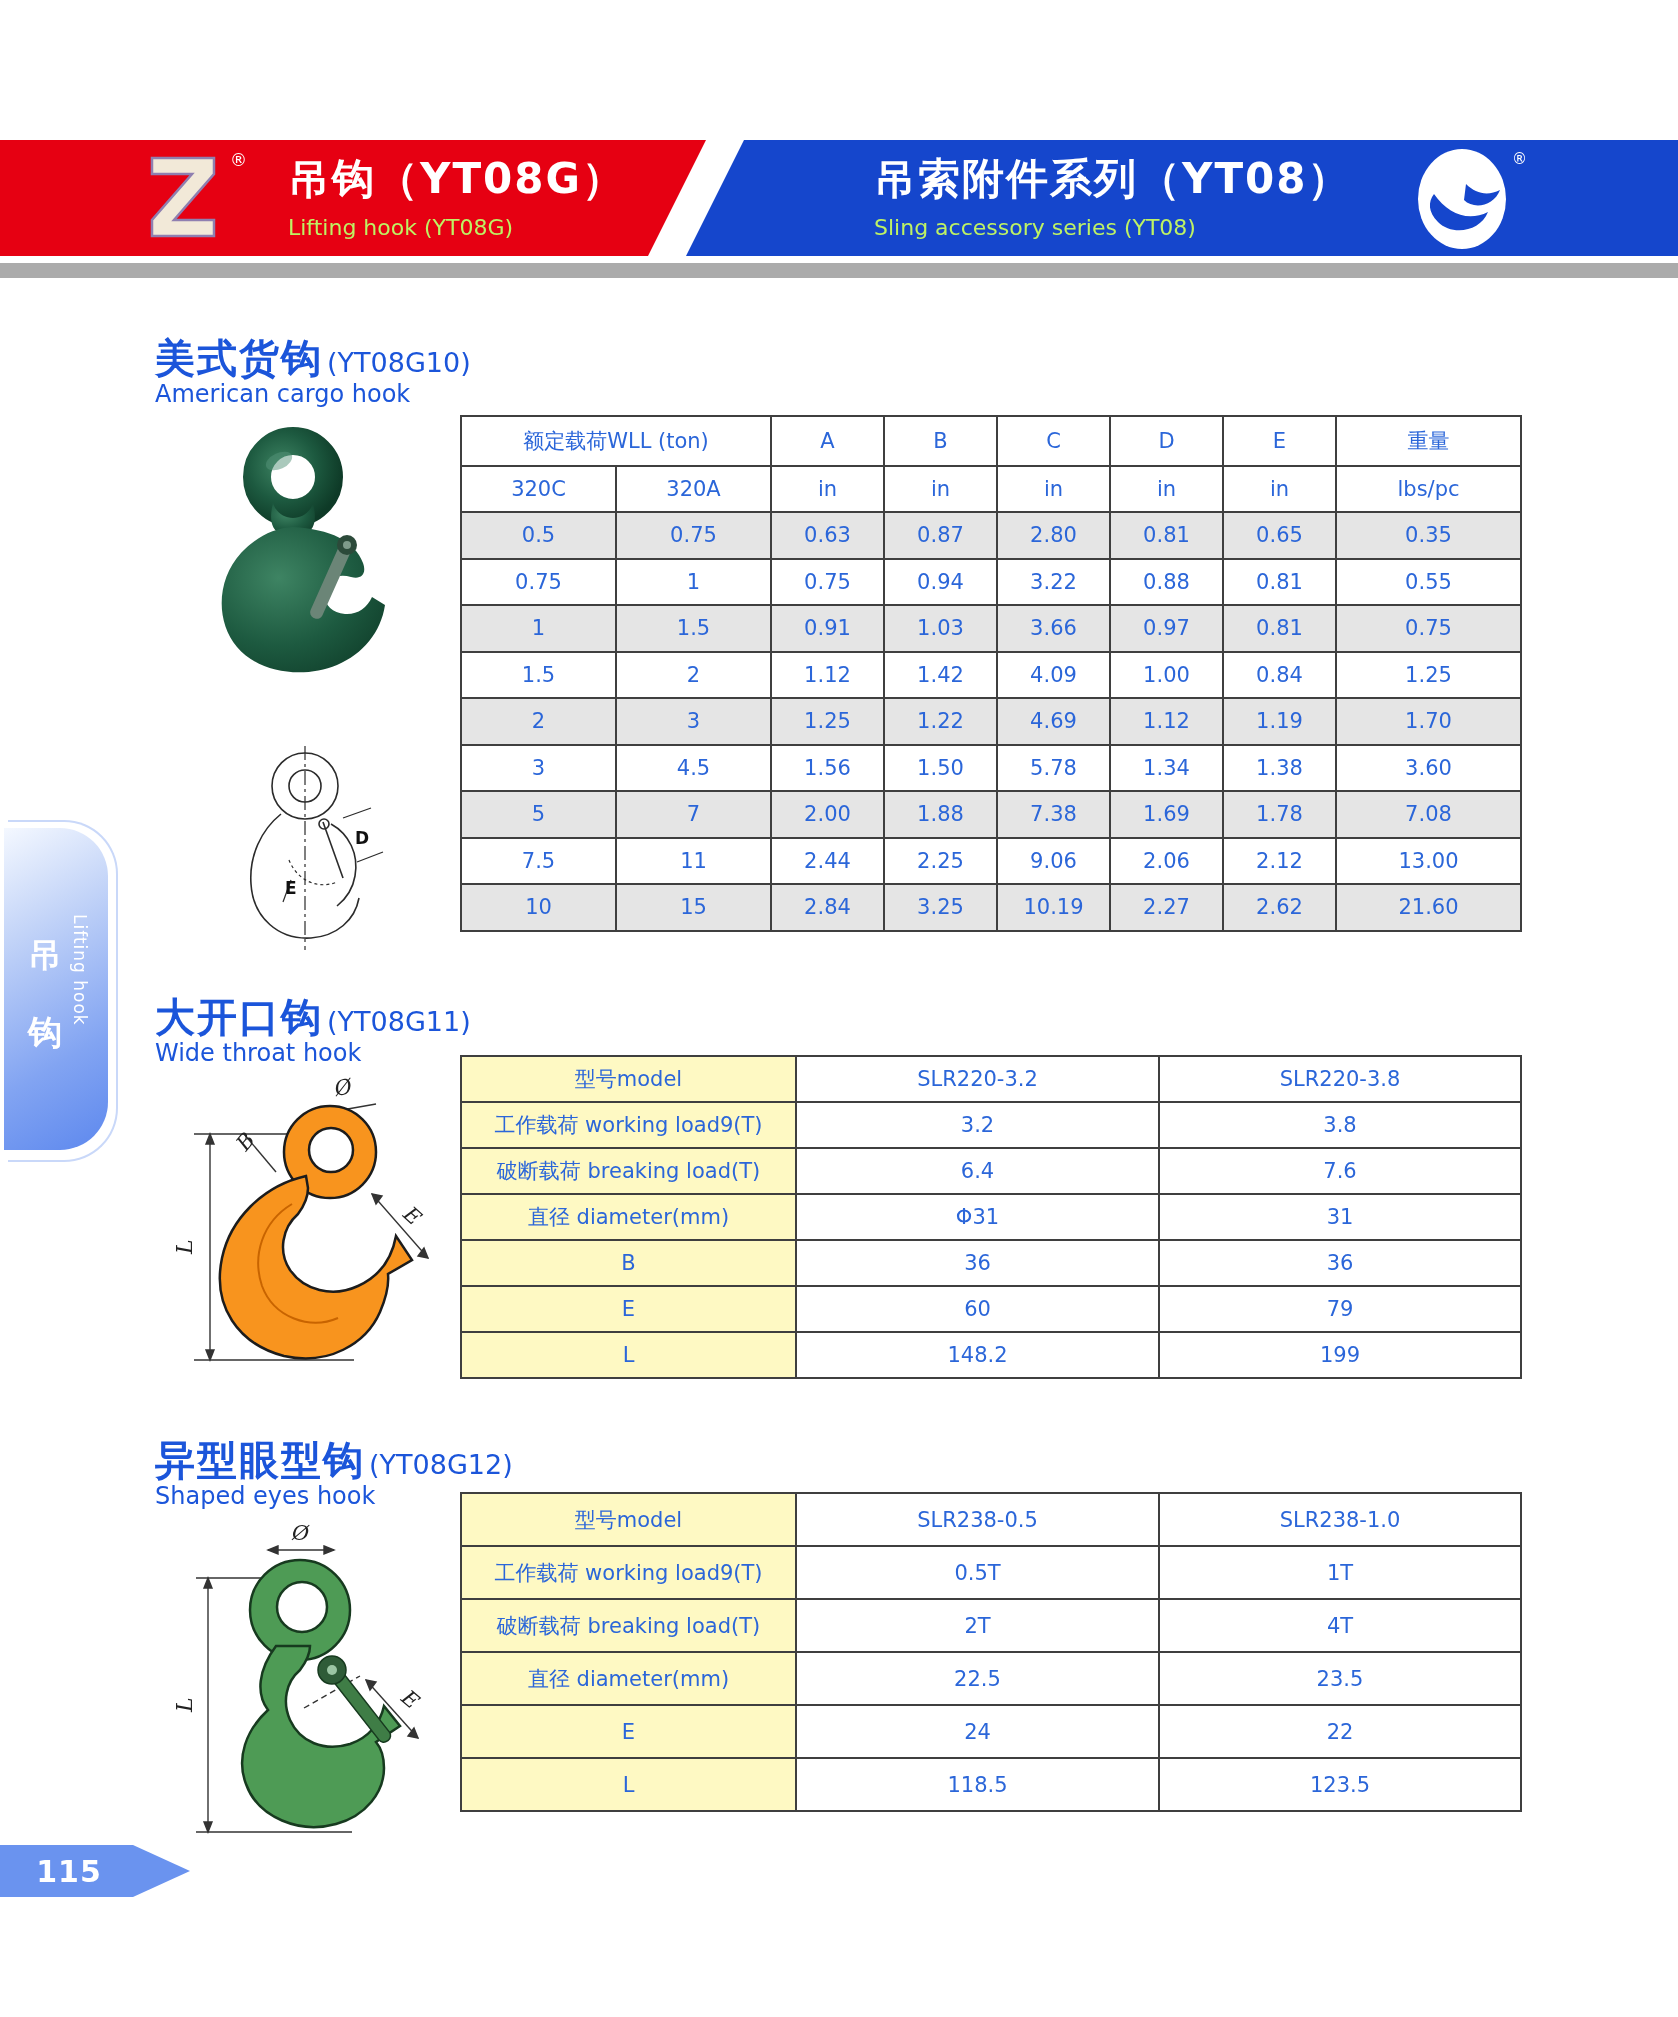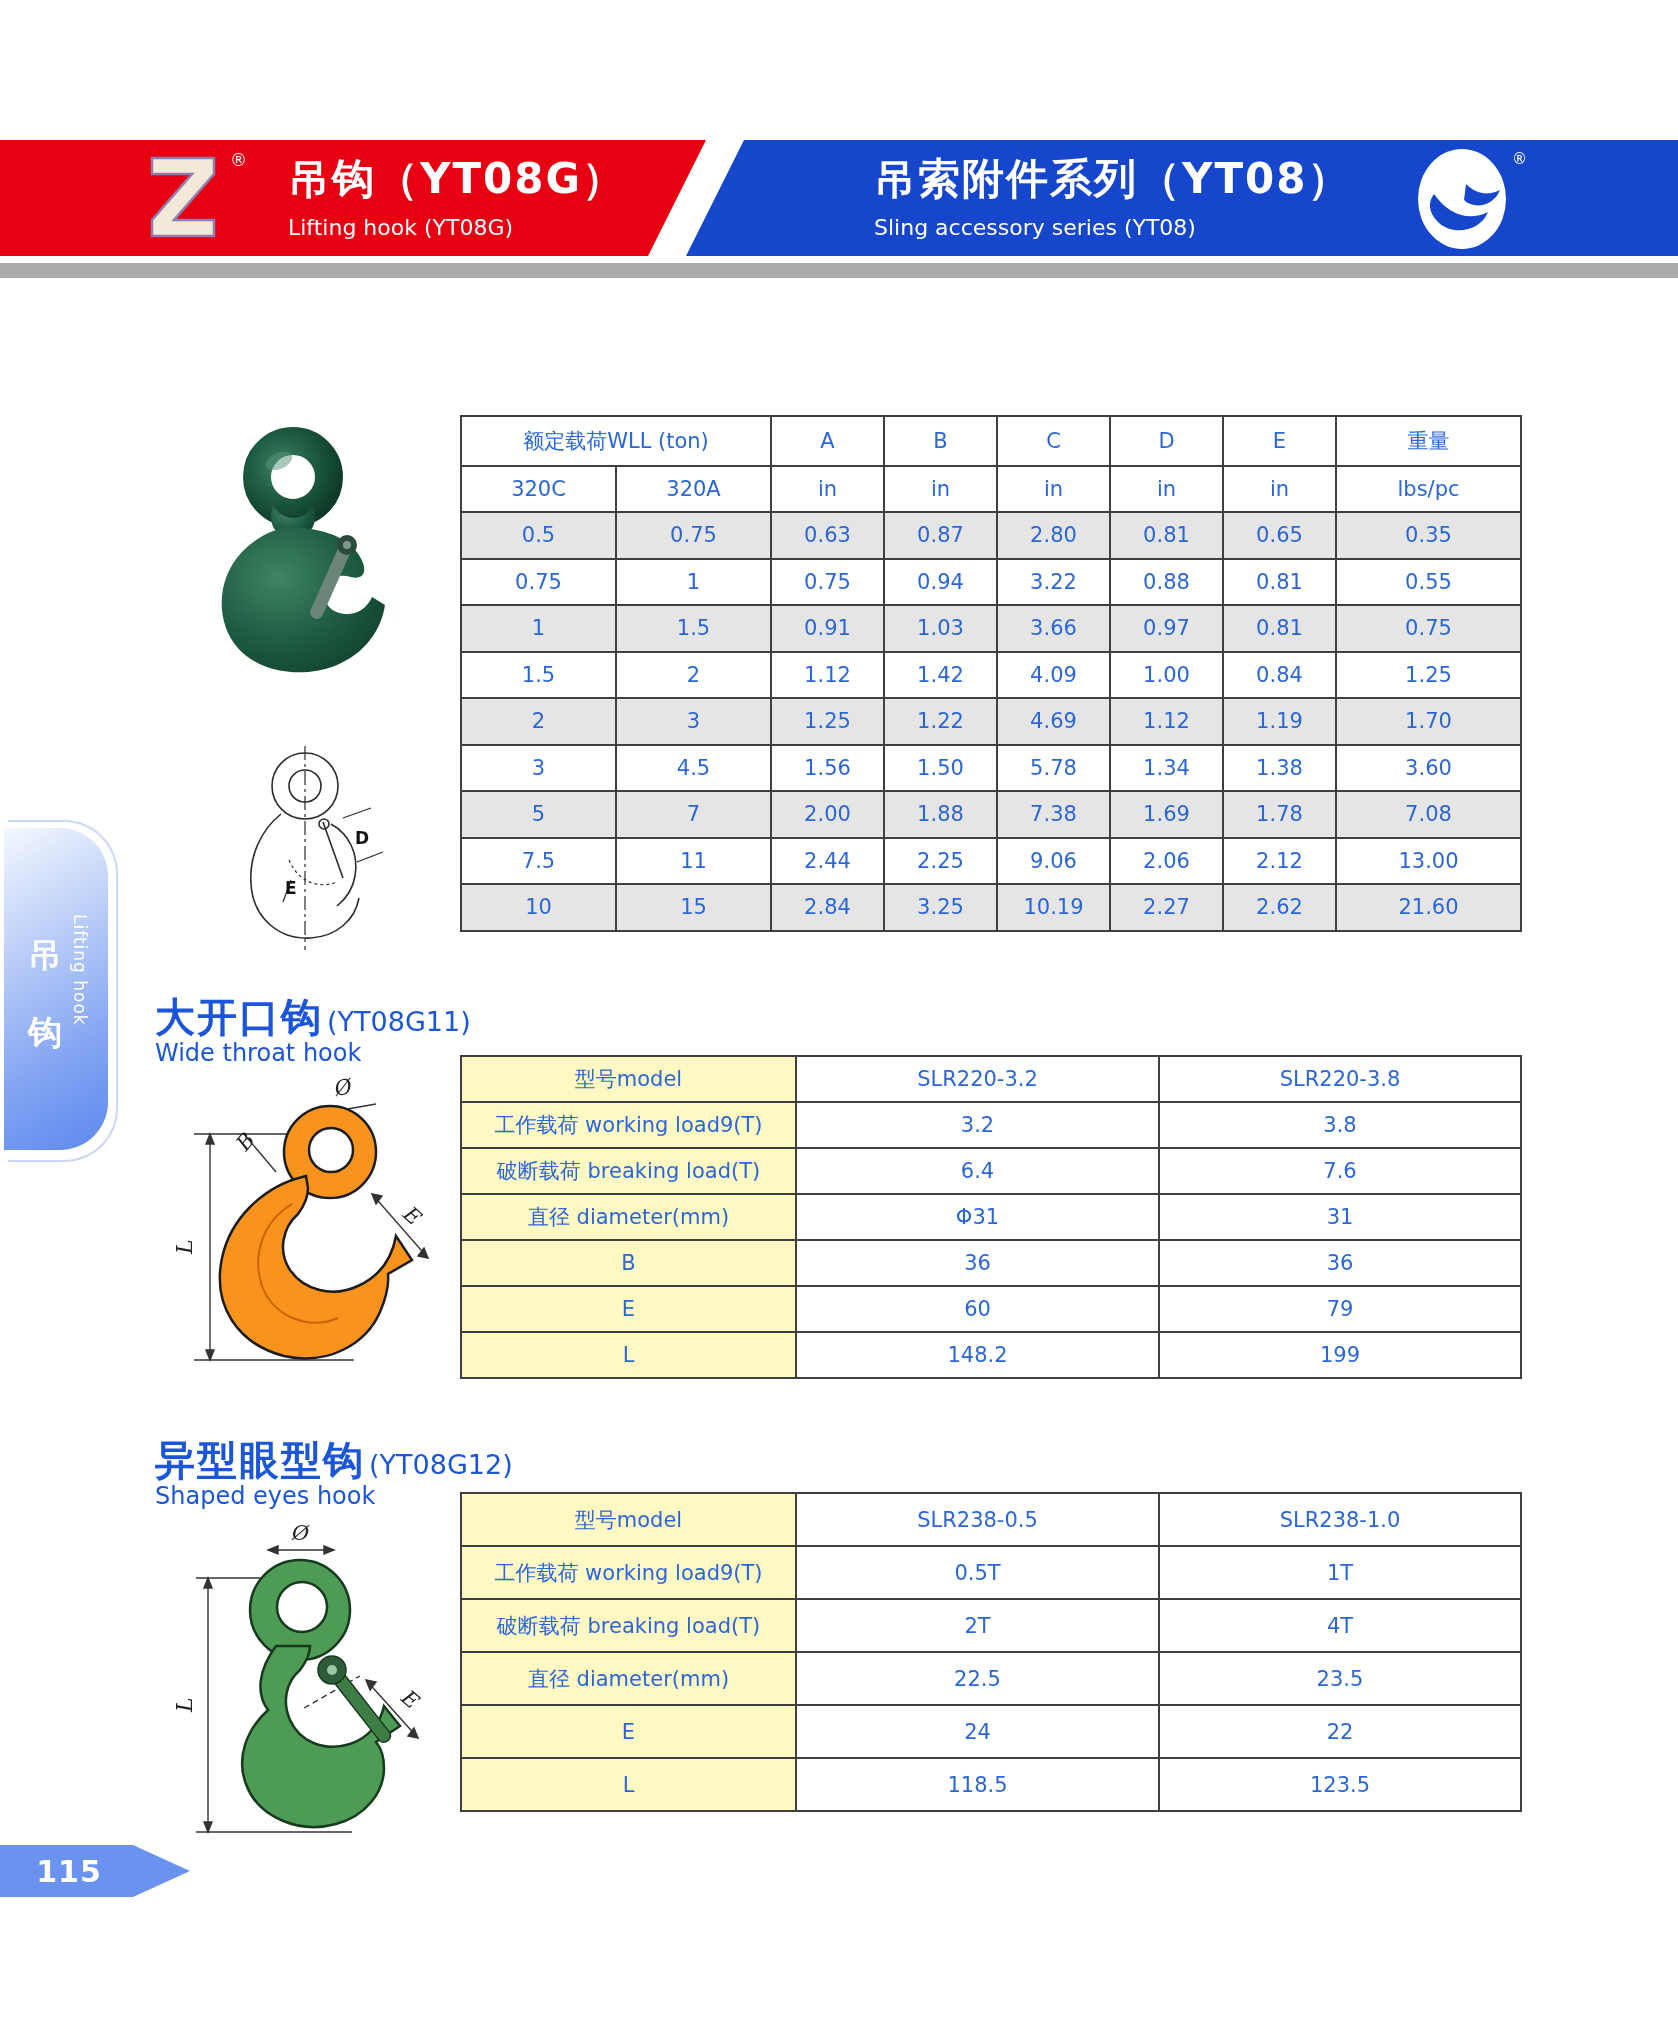"Lifting hook (YT08G)" .band-en { color: #ffffff -> #bef264 }
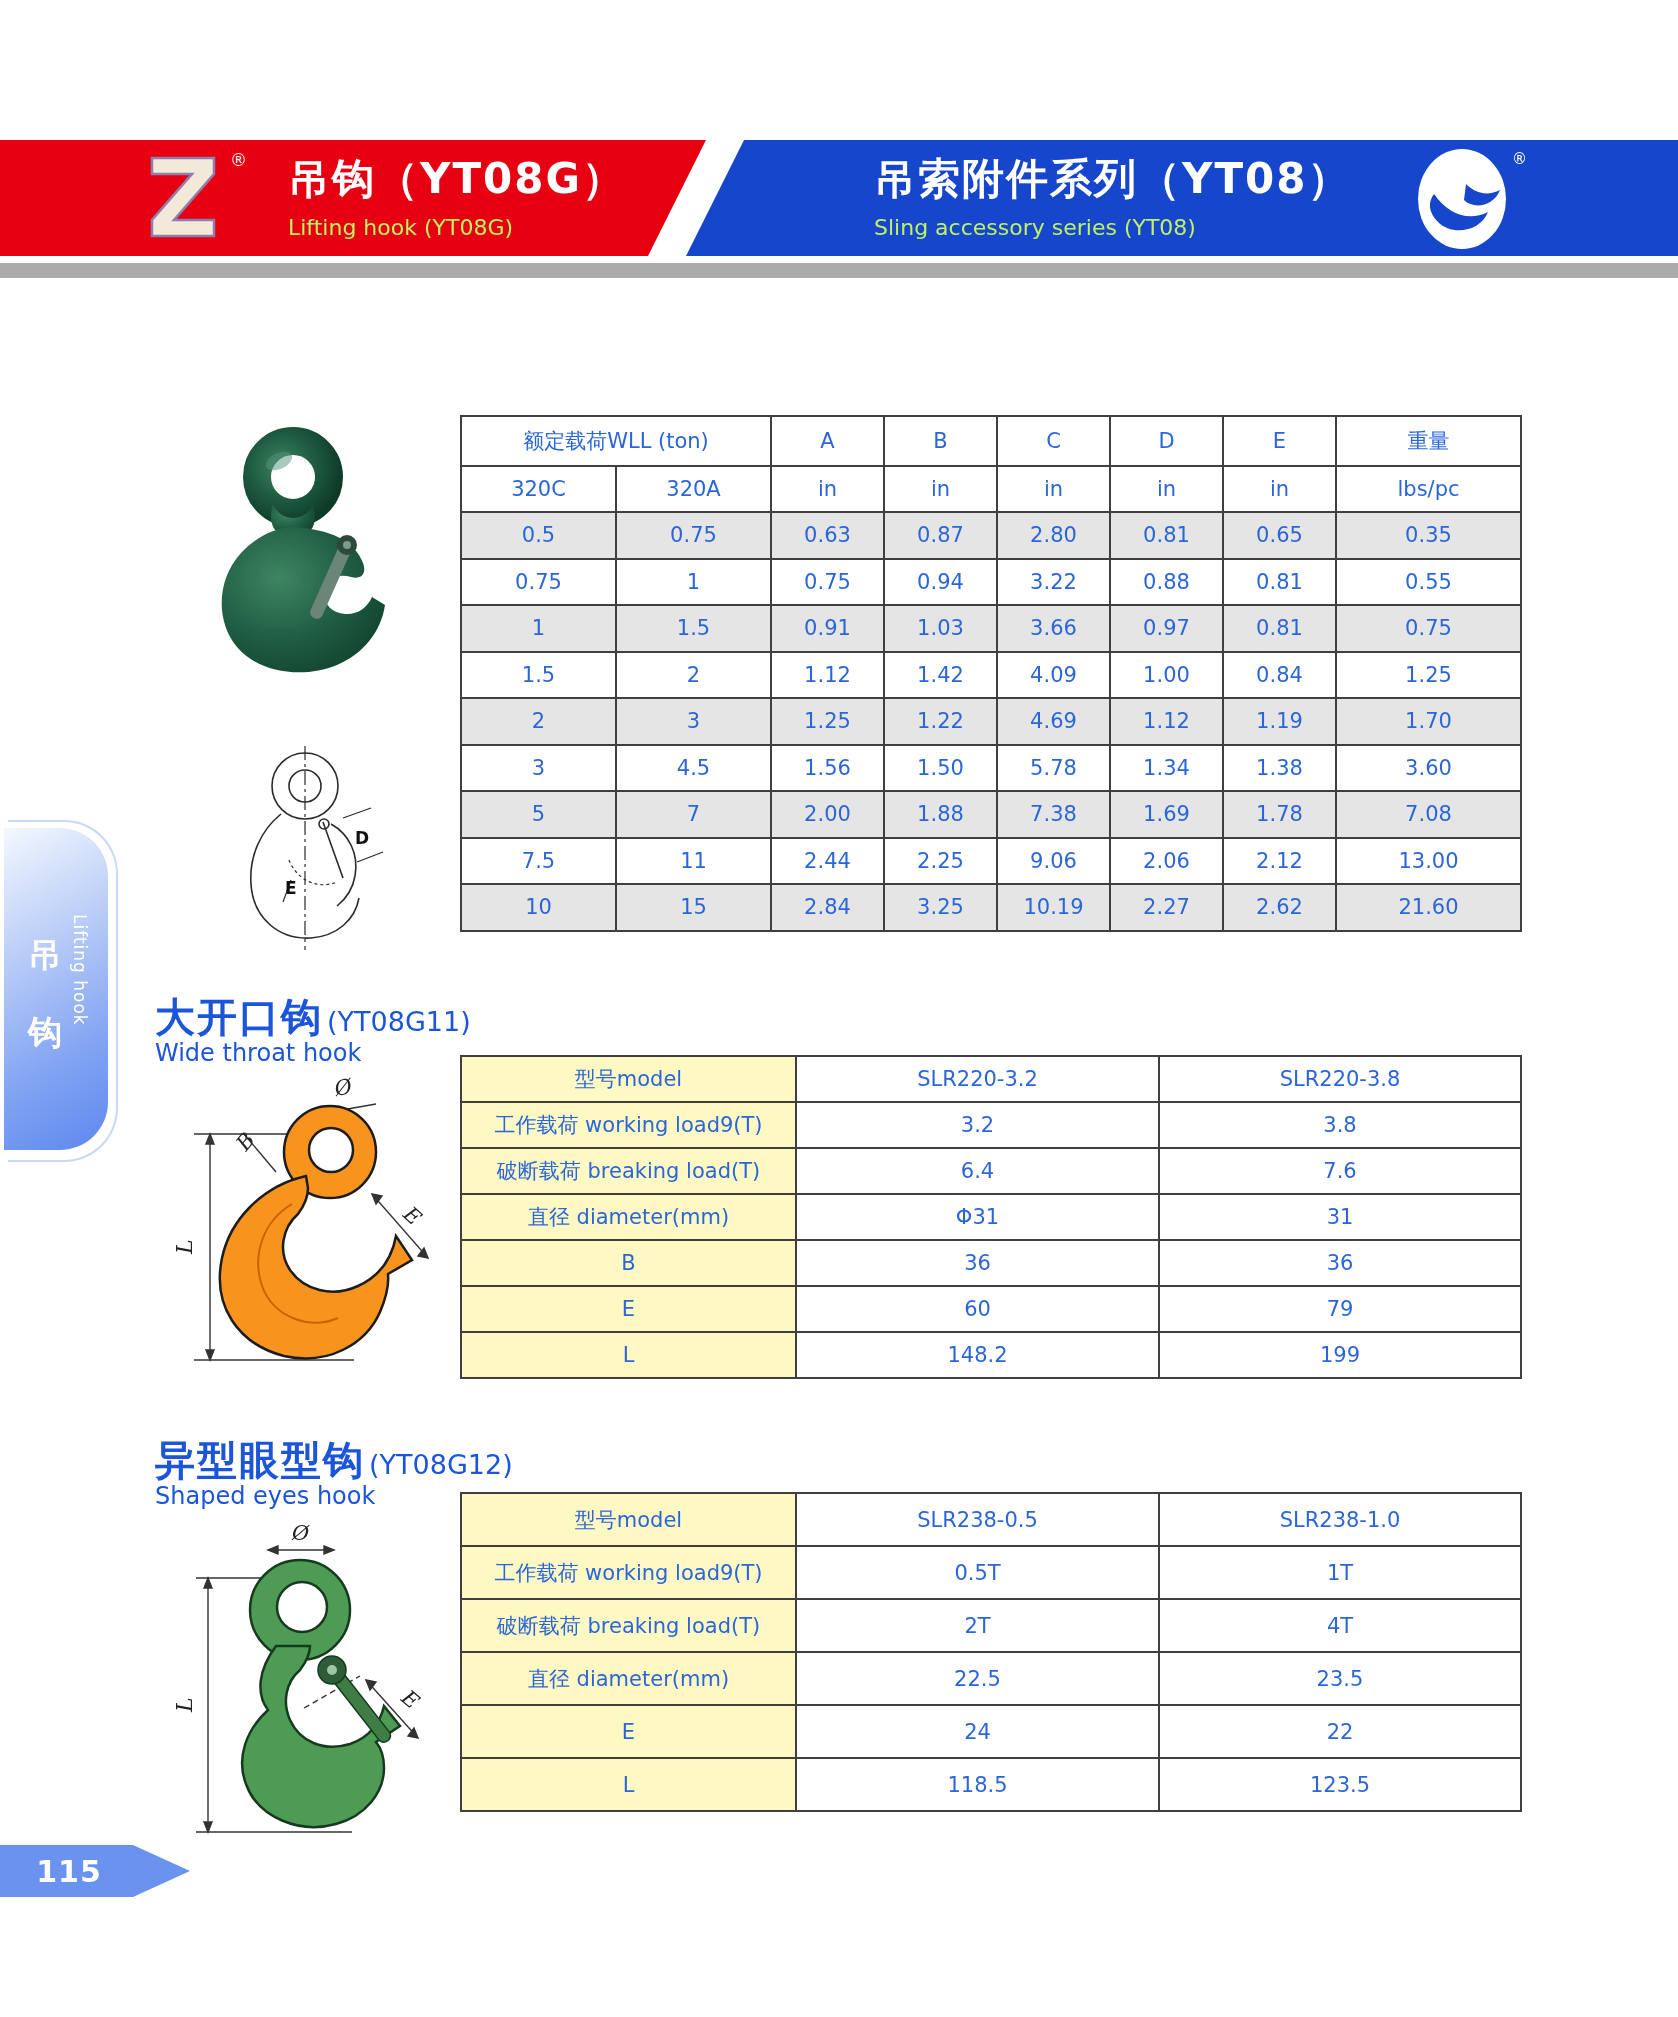"美式货钩 (YT08G10)" div.sec-title { html: none -> <div> <div> <span>美式货钩</span><span>(YT08G10)</span> </div> <div>American cargo hook</div> </div> }
